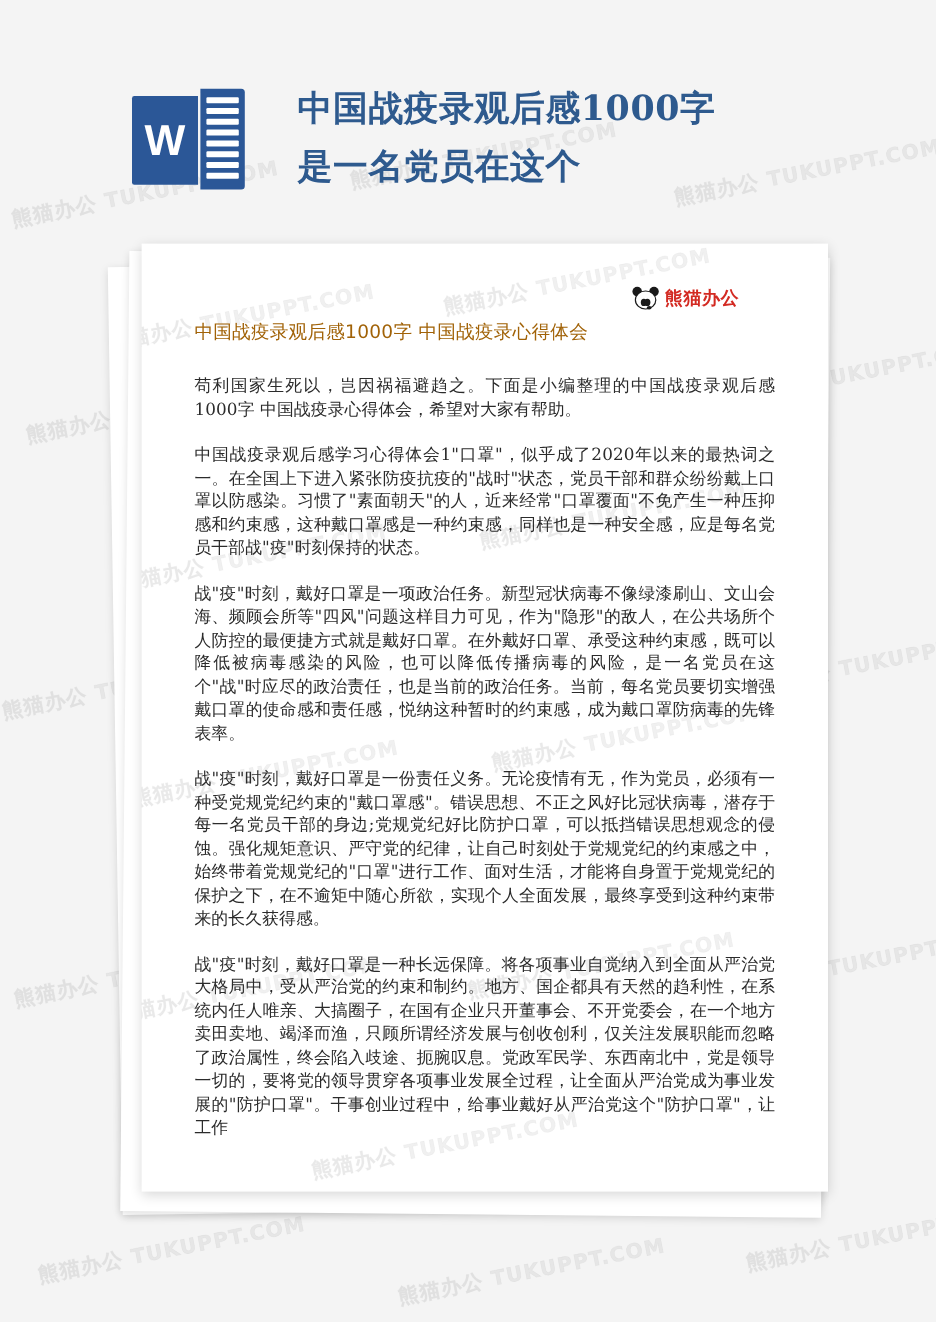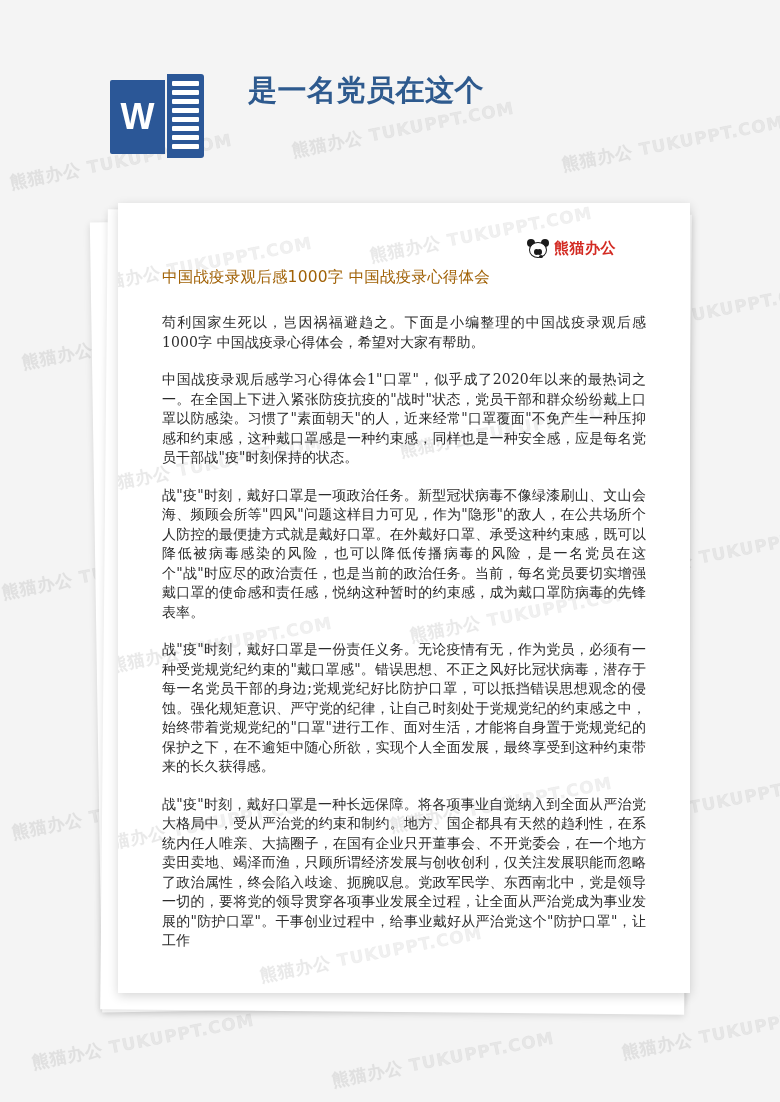"中国战疫录观后感1000字" div.h-line { html: none -> <div>中国战疫录观后感1000字</div> }
